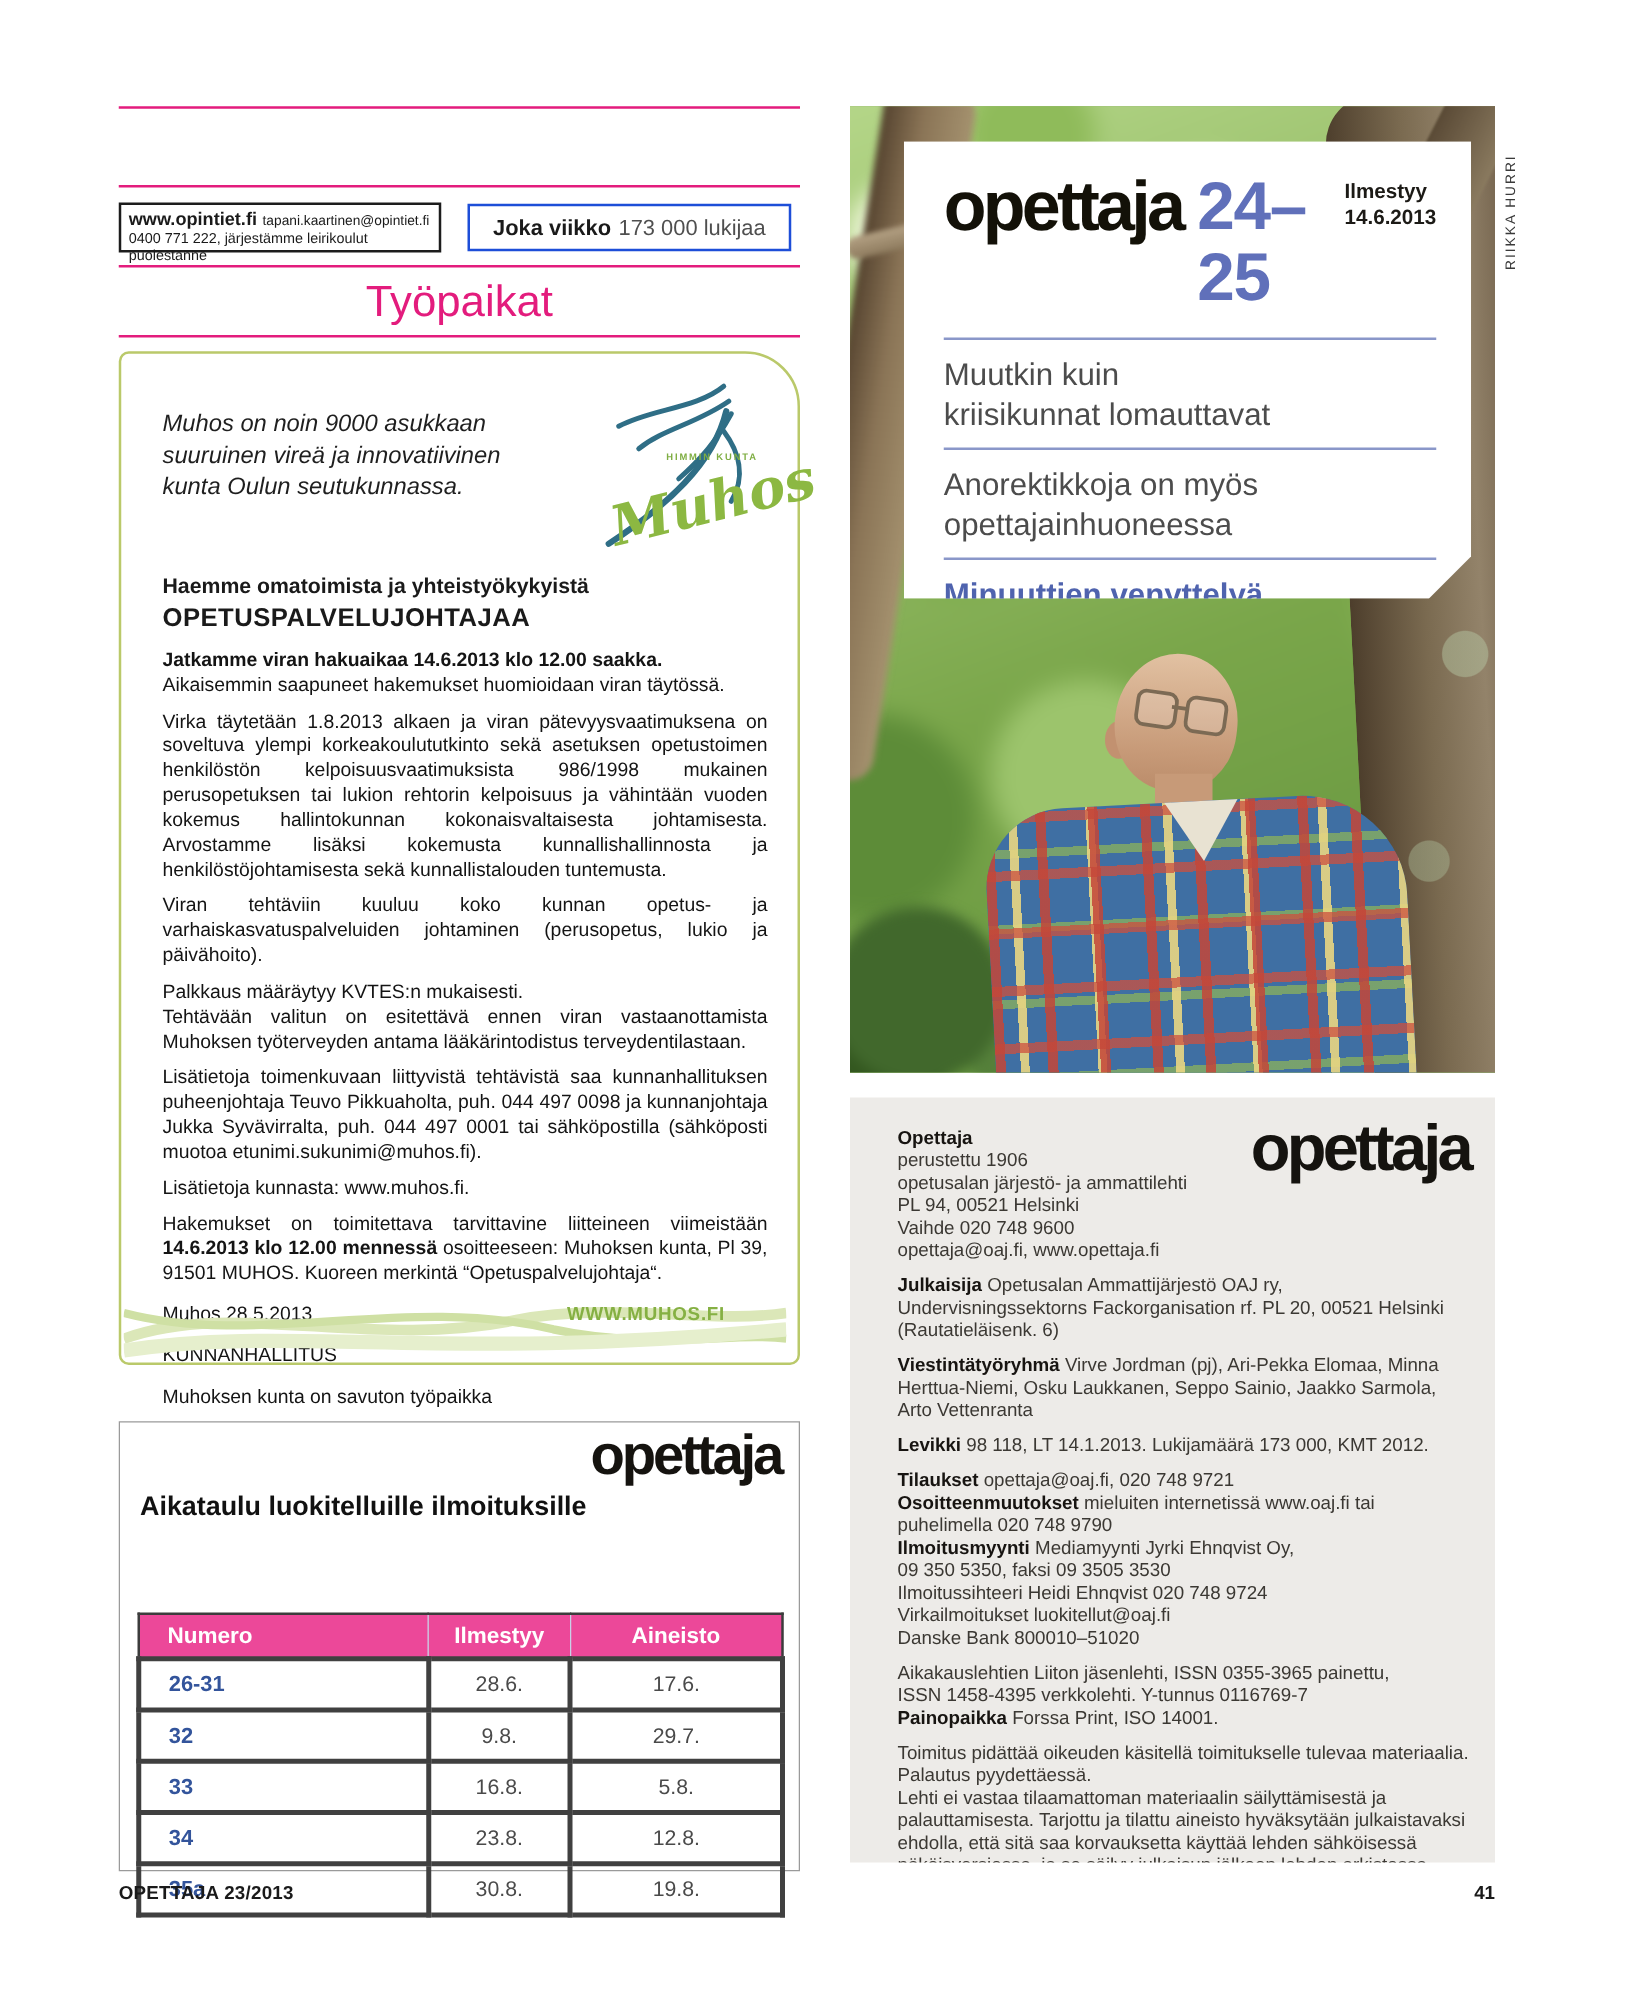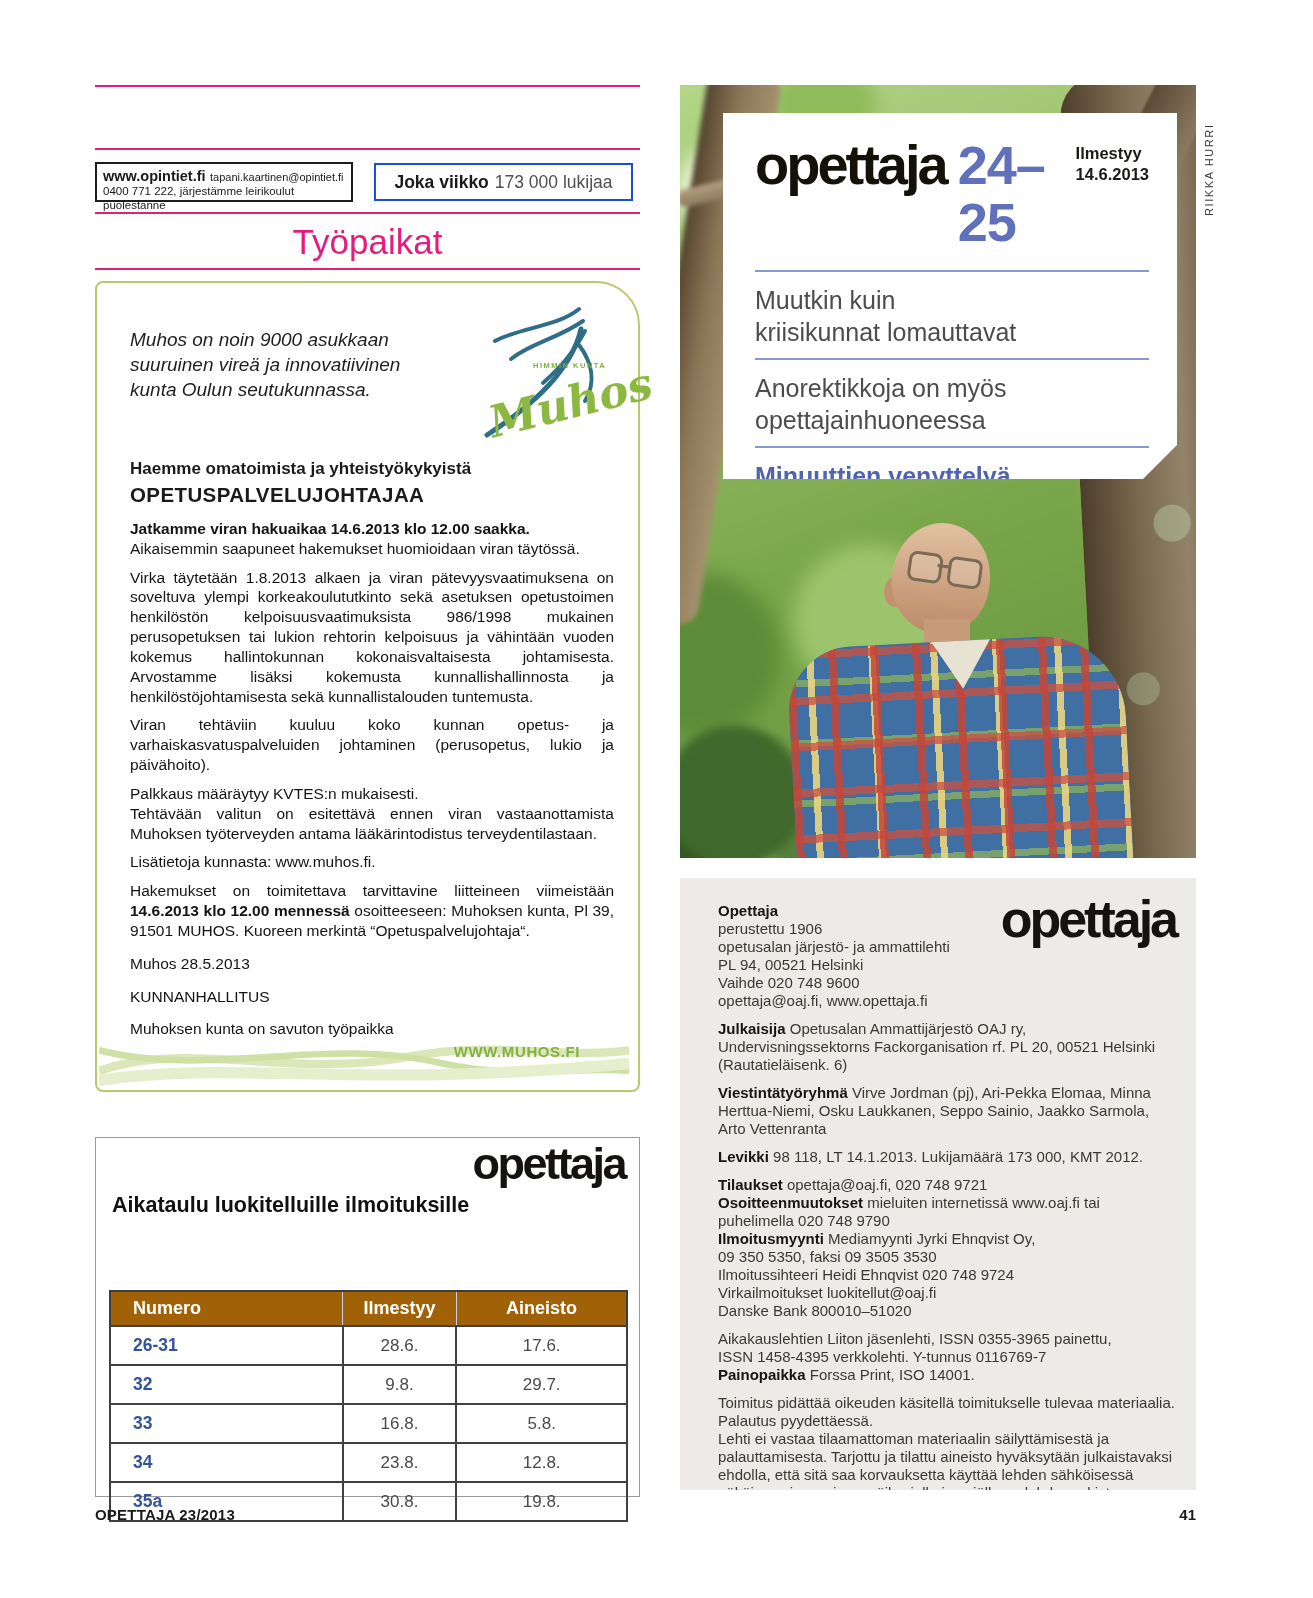"Lisätietoja toimenkuvaan liittyvistä" p { html: none -> <p>Lisätietoja toimenkuvaan liittyvistä tehtävistä saa kunnanhallituksen puheenjohtaja Teuvo Pikkuaholta, puh. 044 497 0098 ja kunnanjohtaja Jukka Syvävirralta, puh. 044 497 0001 tai sähköpostilla (sähköposti muotoa etunimi.sukunimi@muhos.fi).</p> }
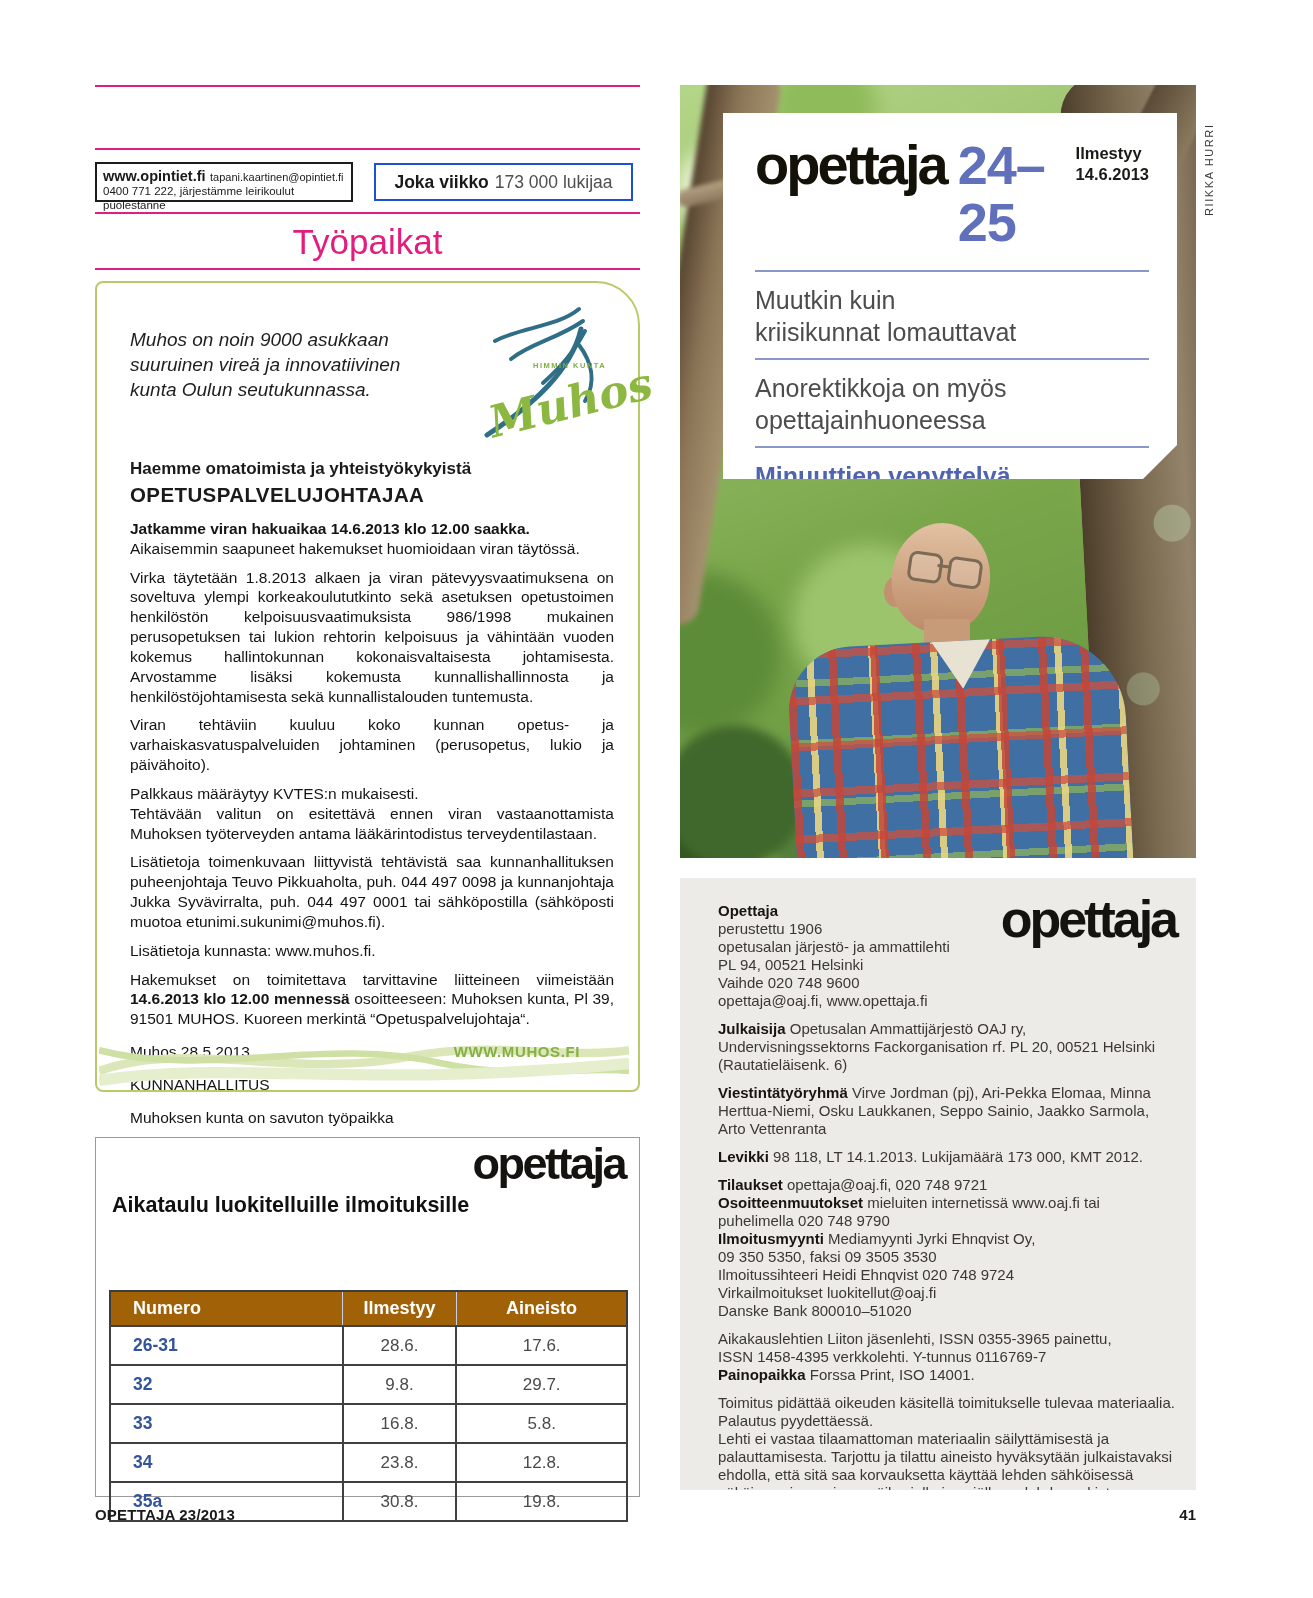"Numero" .sched-table th { background: #a16207 -> #ec4899 }
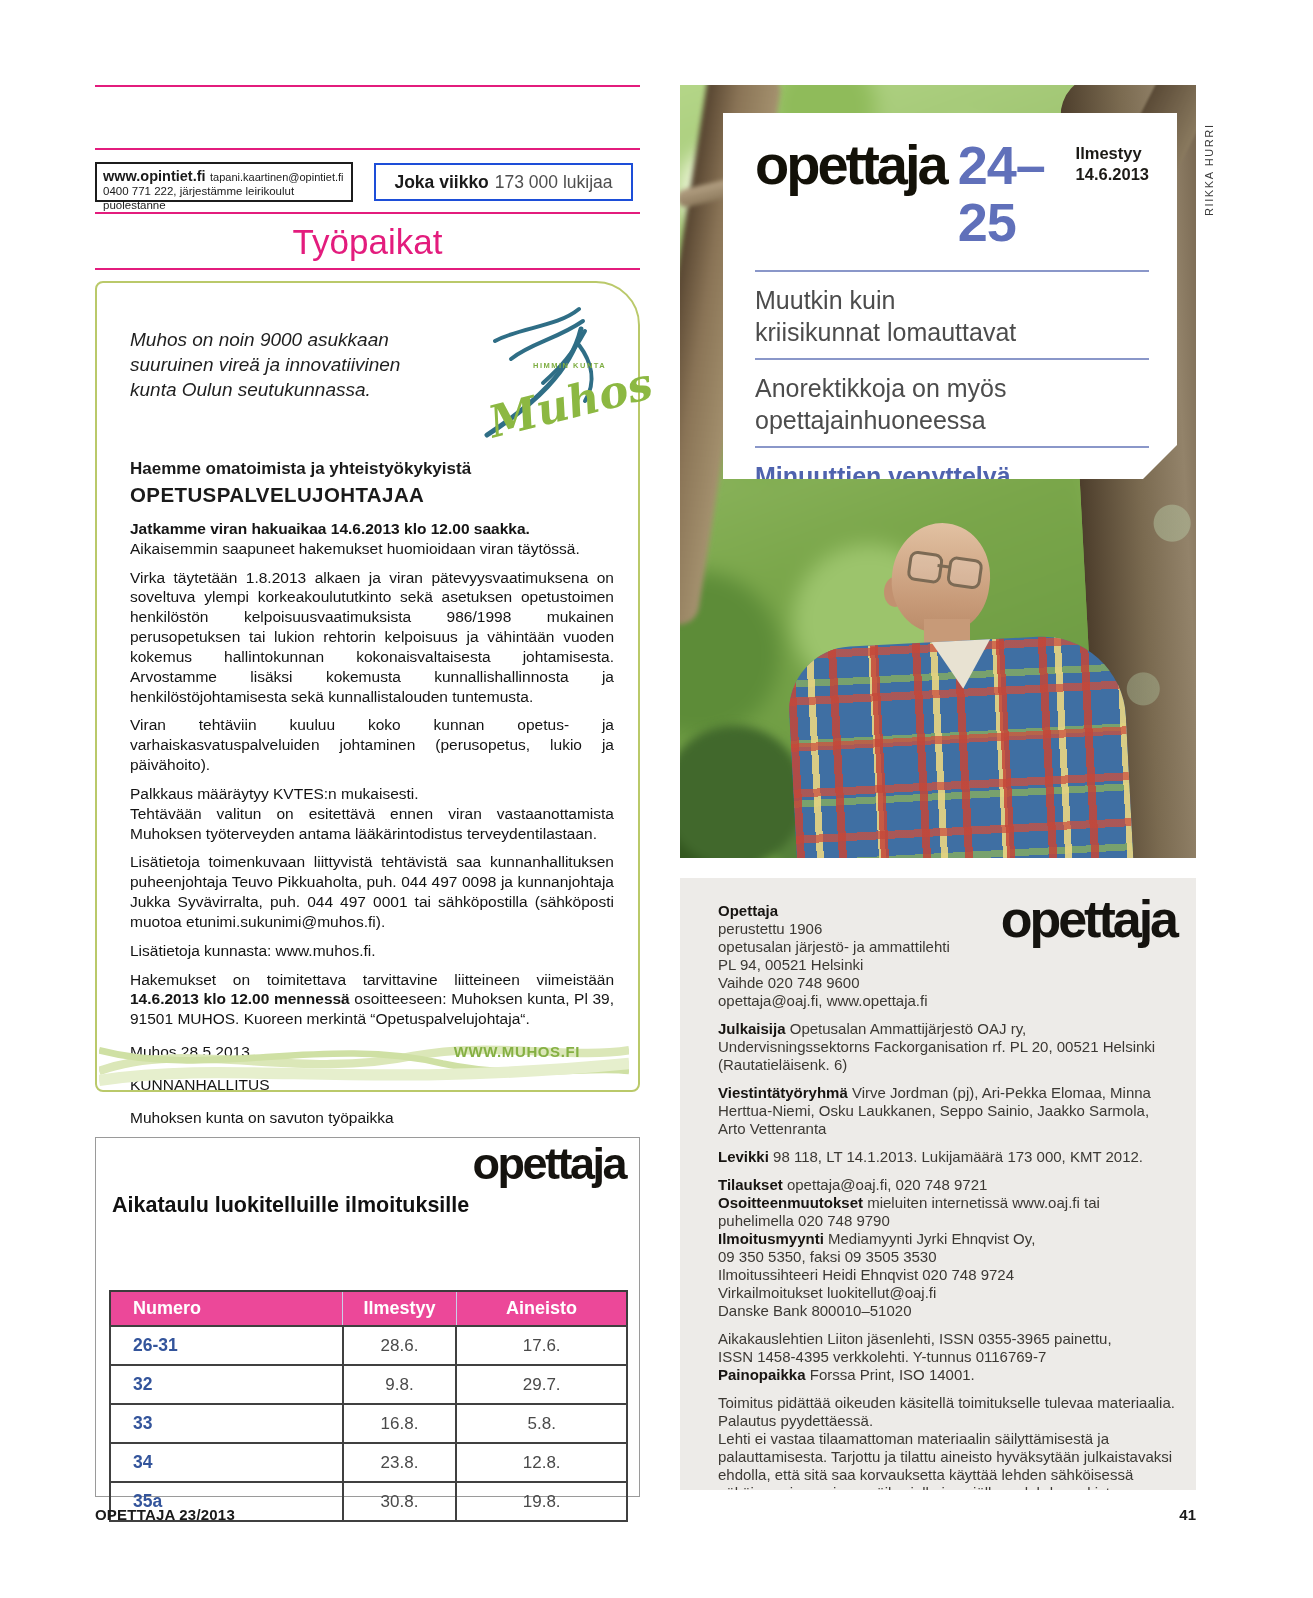"26-31" .sched-table td { border: 2px solid #404040 -> 4px solid #404040 }
